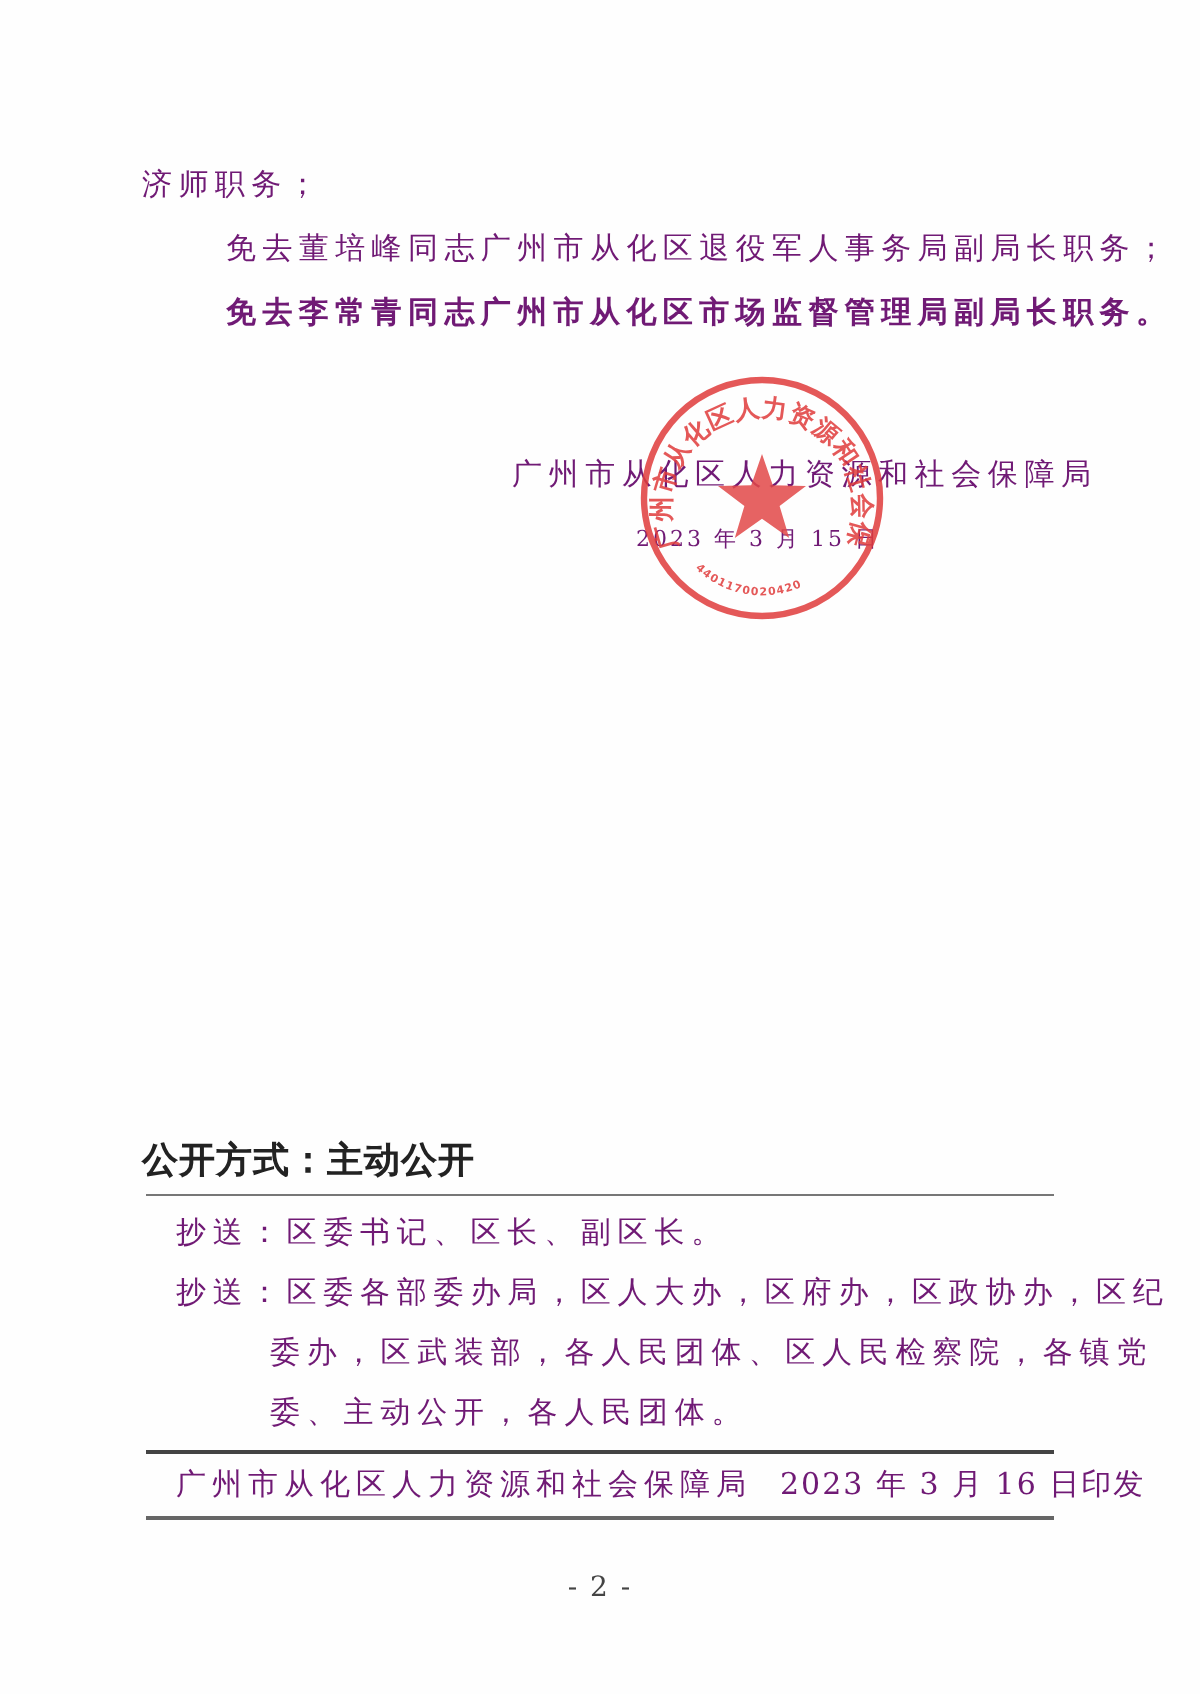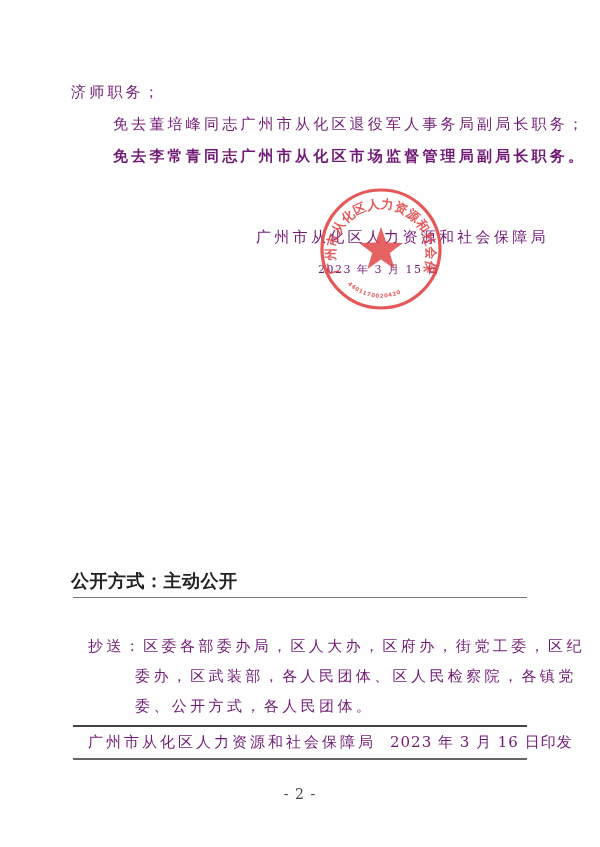"抄送：区委书记、区长、副区长。" div.line { html: none -> <div>抄送：区委书记、区长、副区长。</div> }
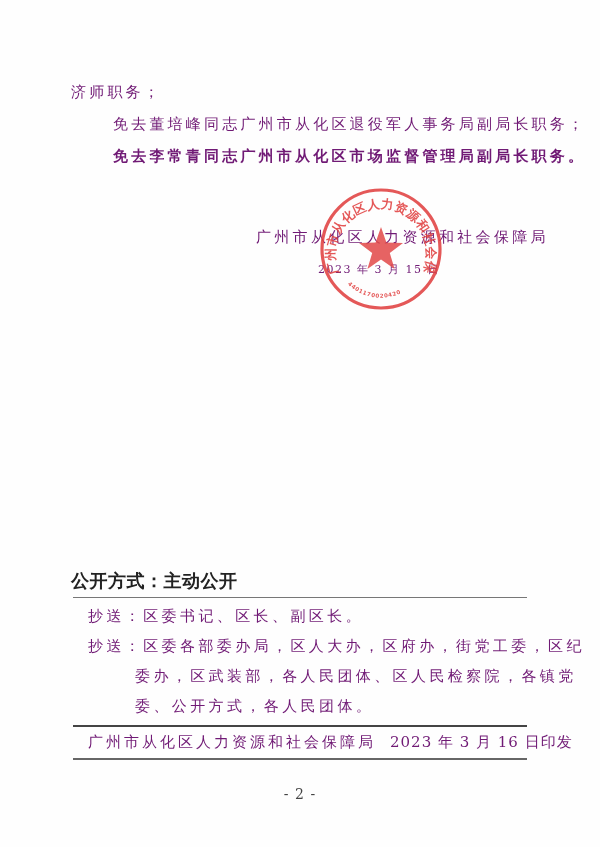"抄送：区委各部委办局，区人大办，区府办，街党工委，区纪" div.line { text: 街党工委 -> 区政协办 }
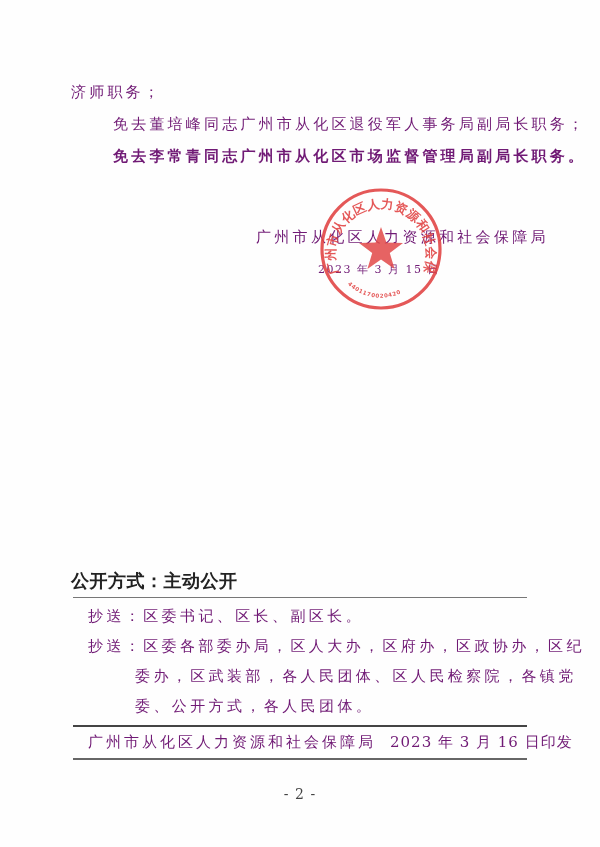"委、公开方式，各人民团体。" div.line { text: 公开方式 -> 主动公开 }
